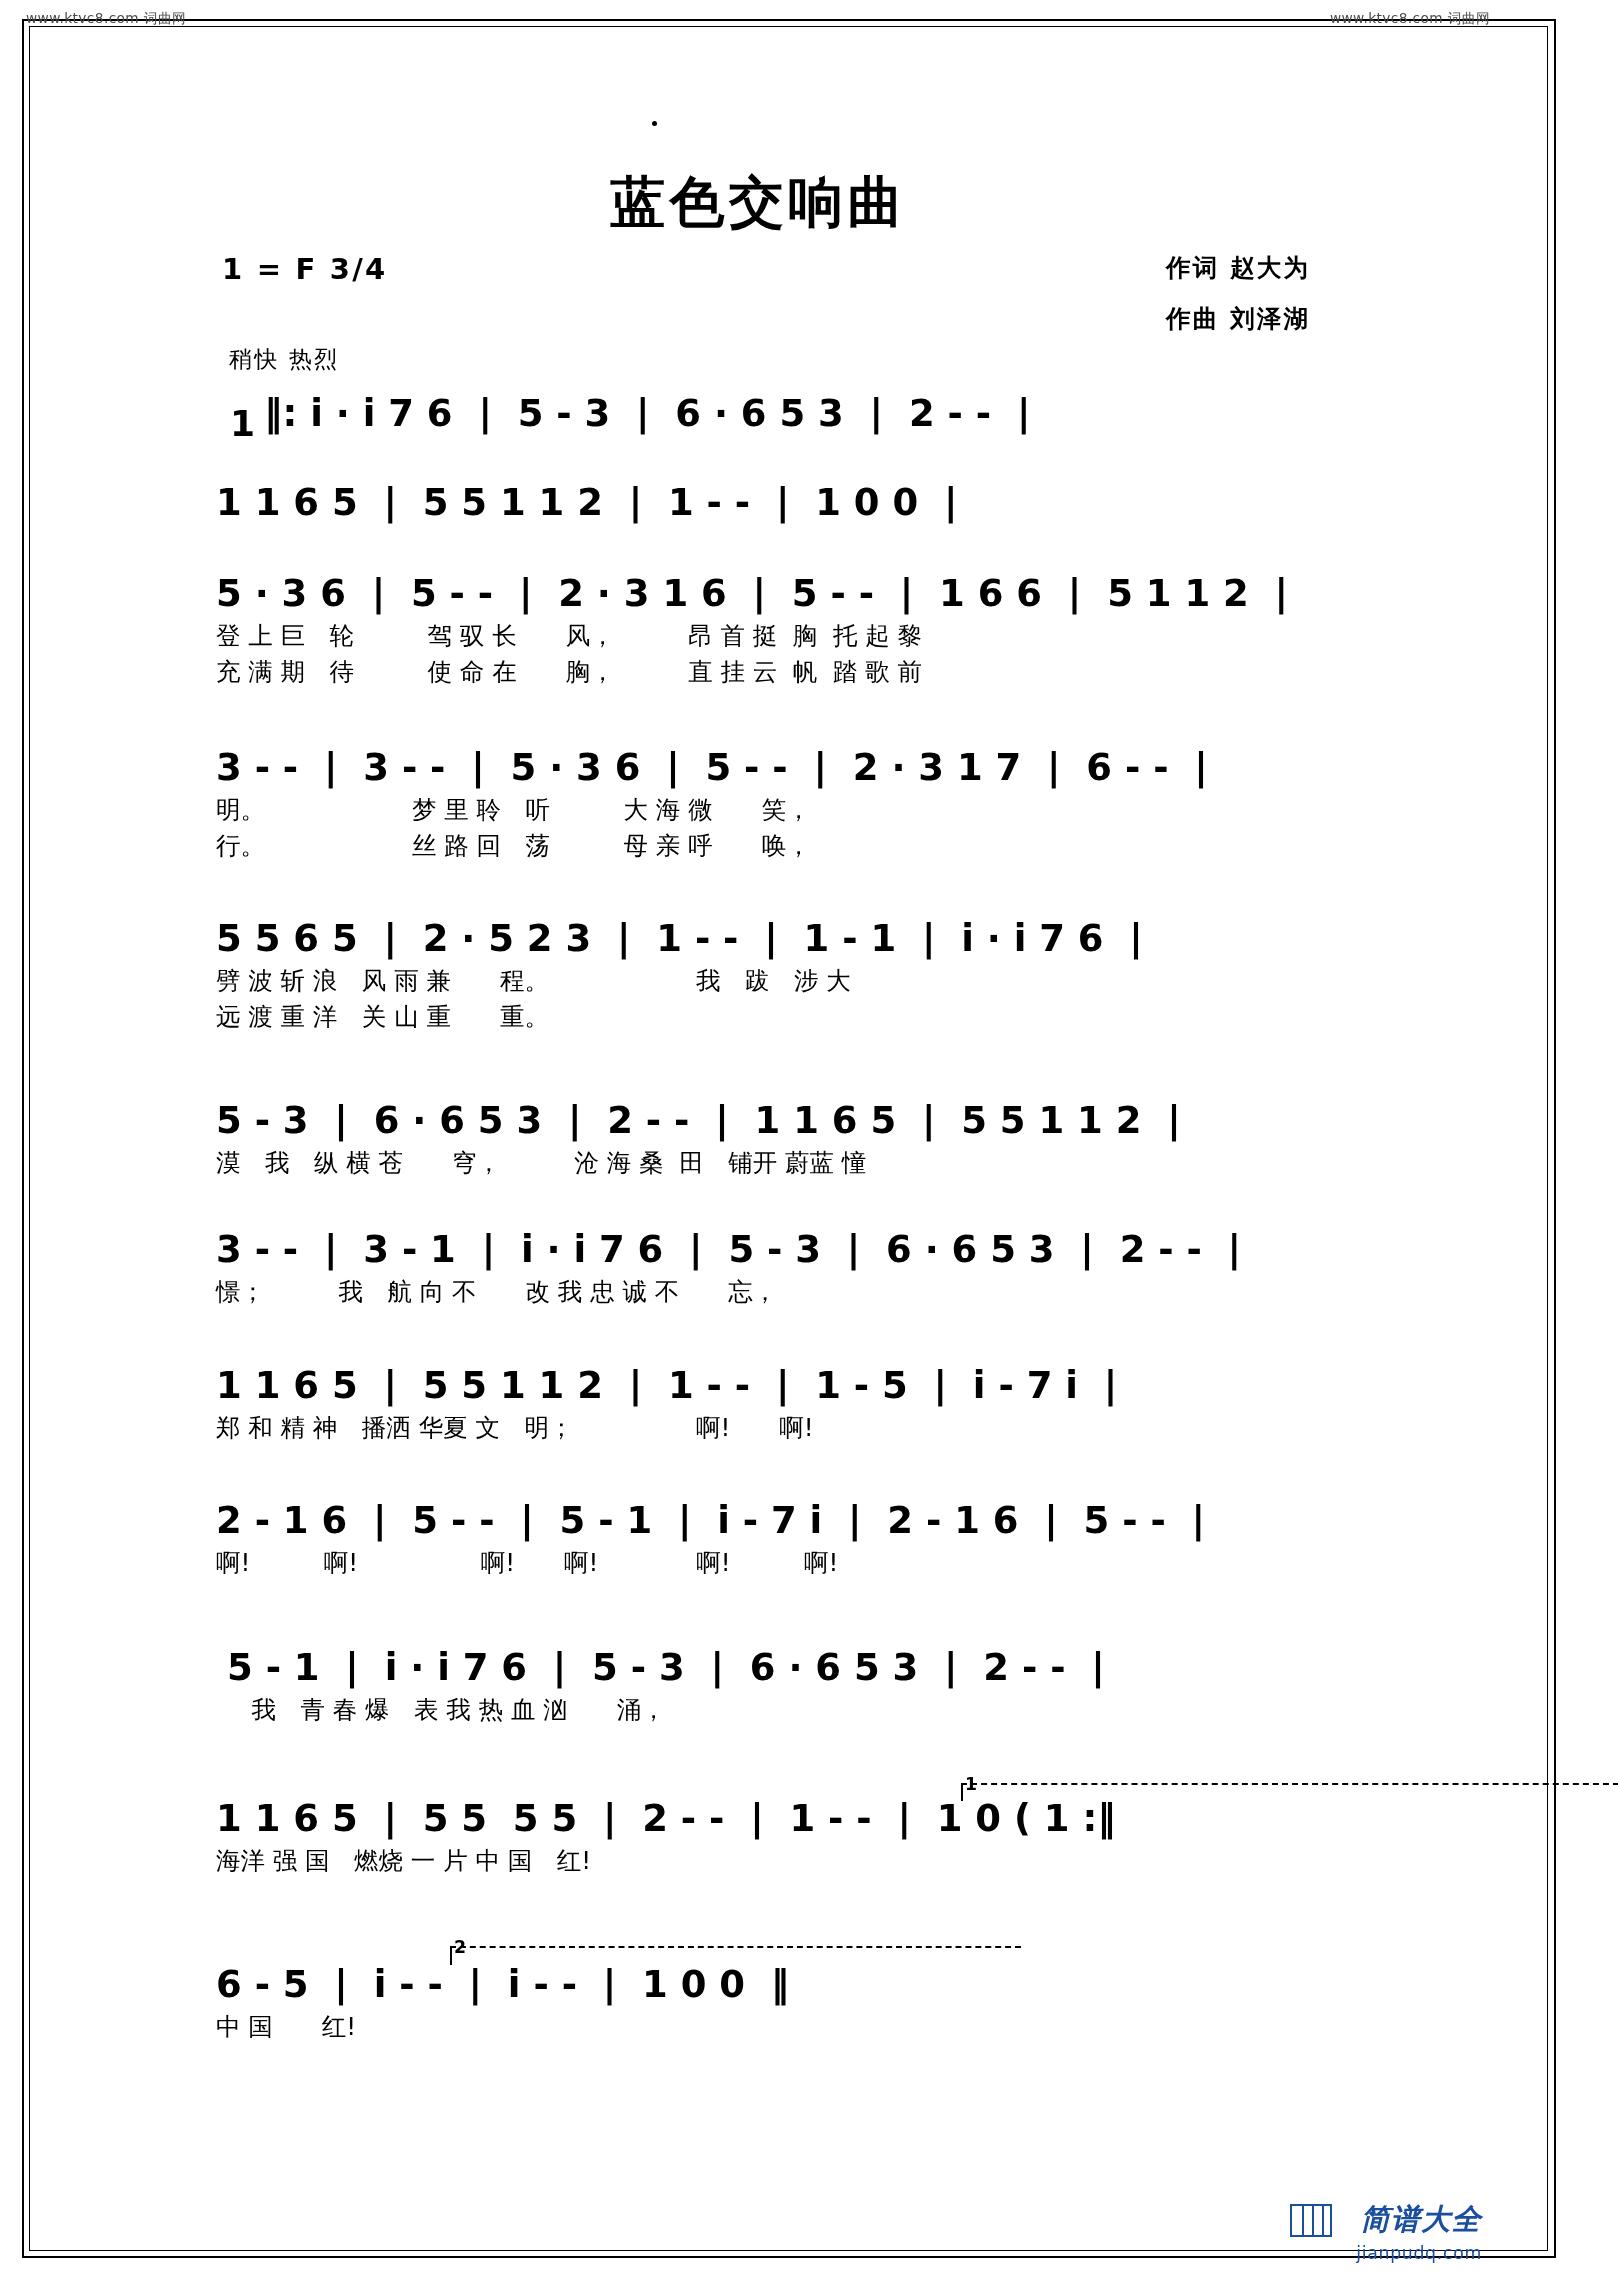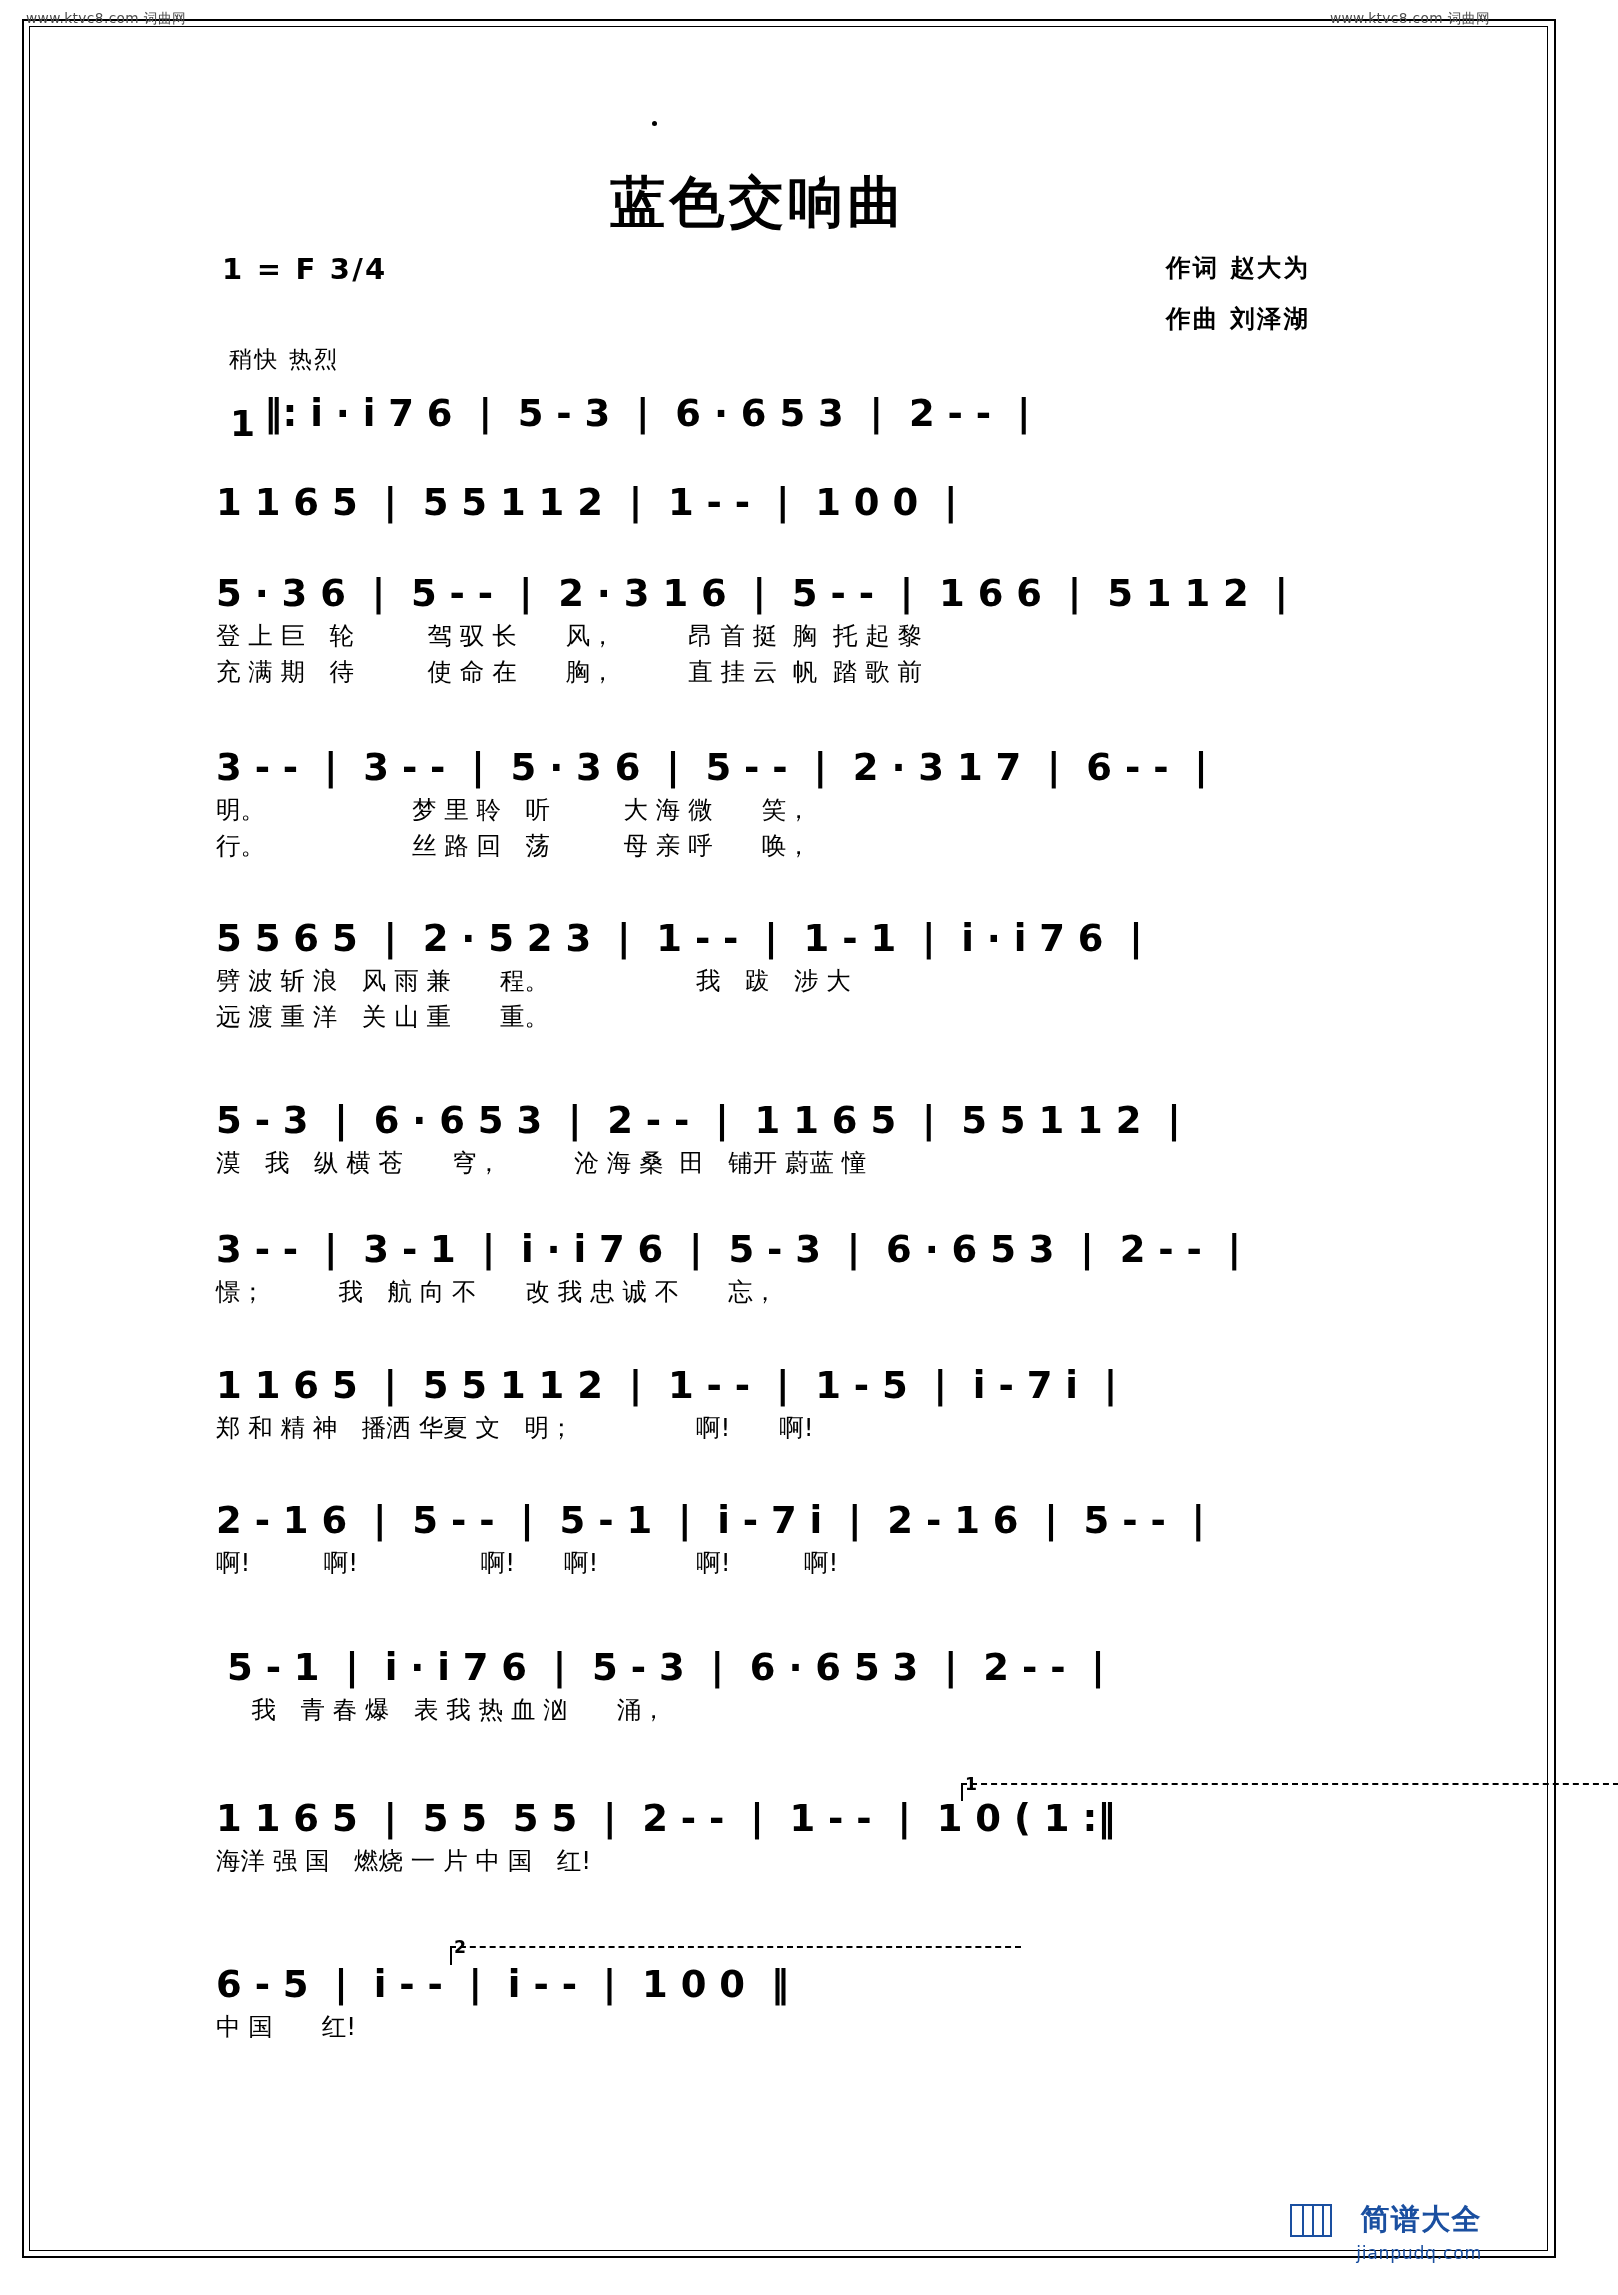"简谱大全" .logo-text { font-style: none -> italic }
